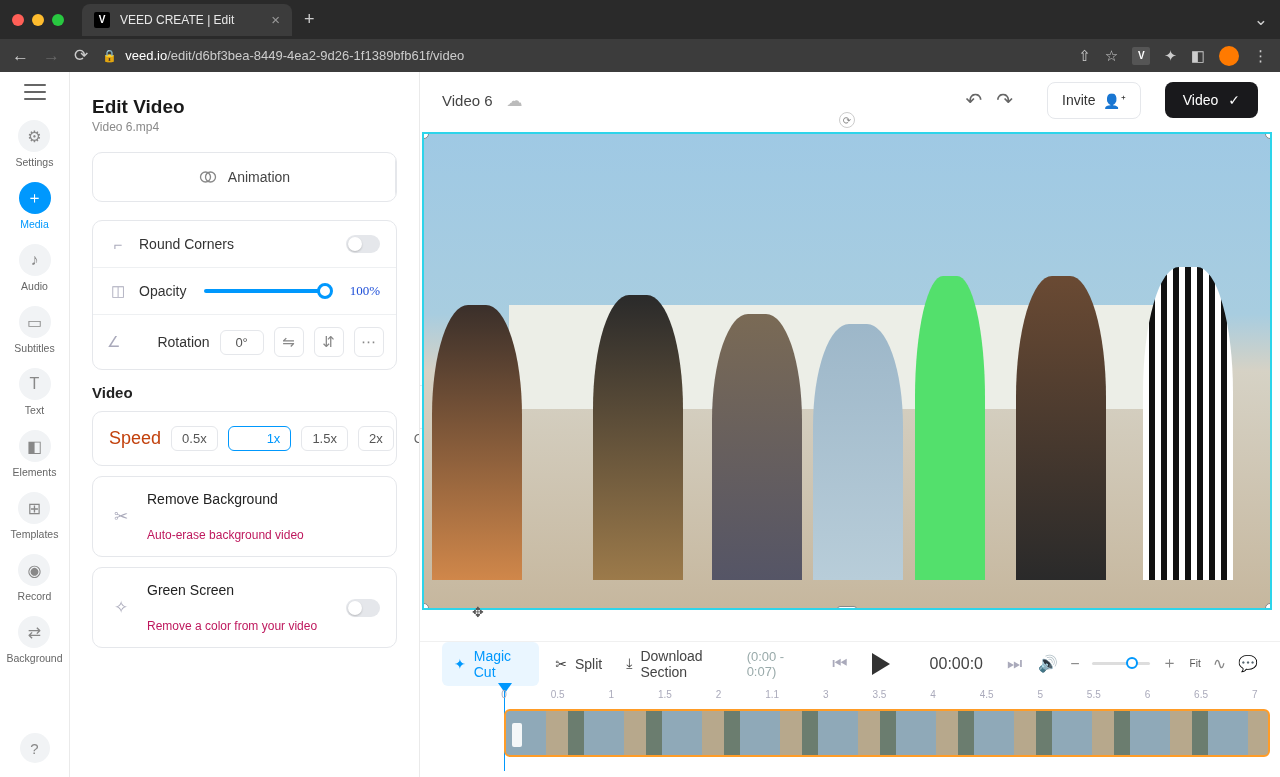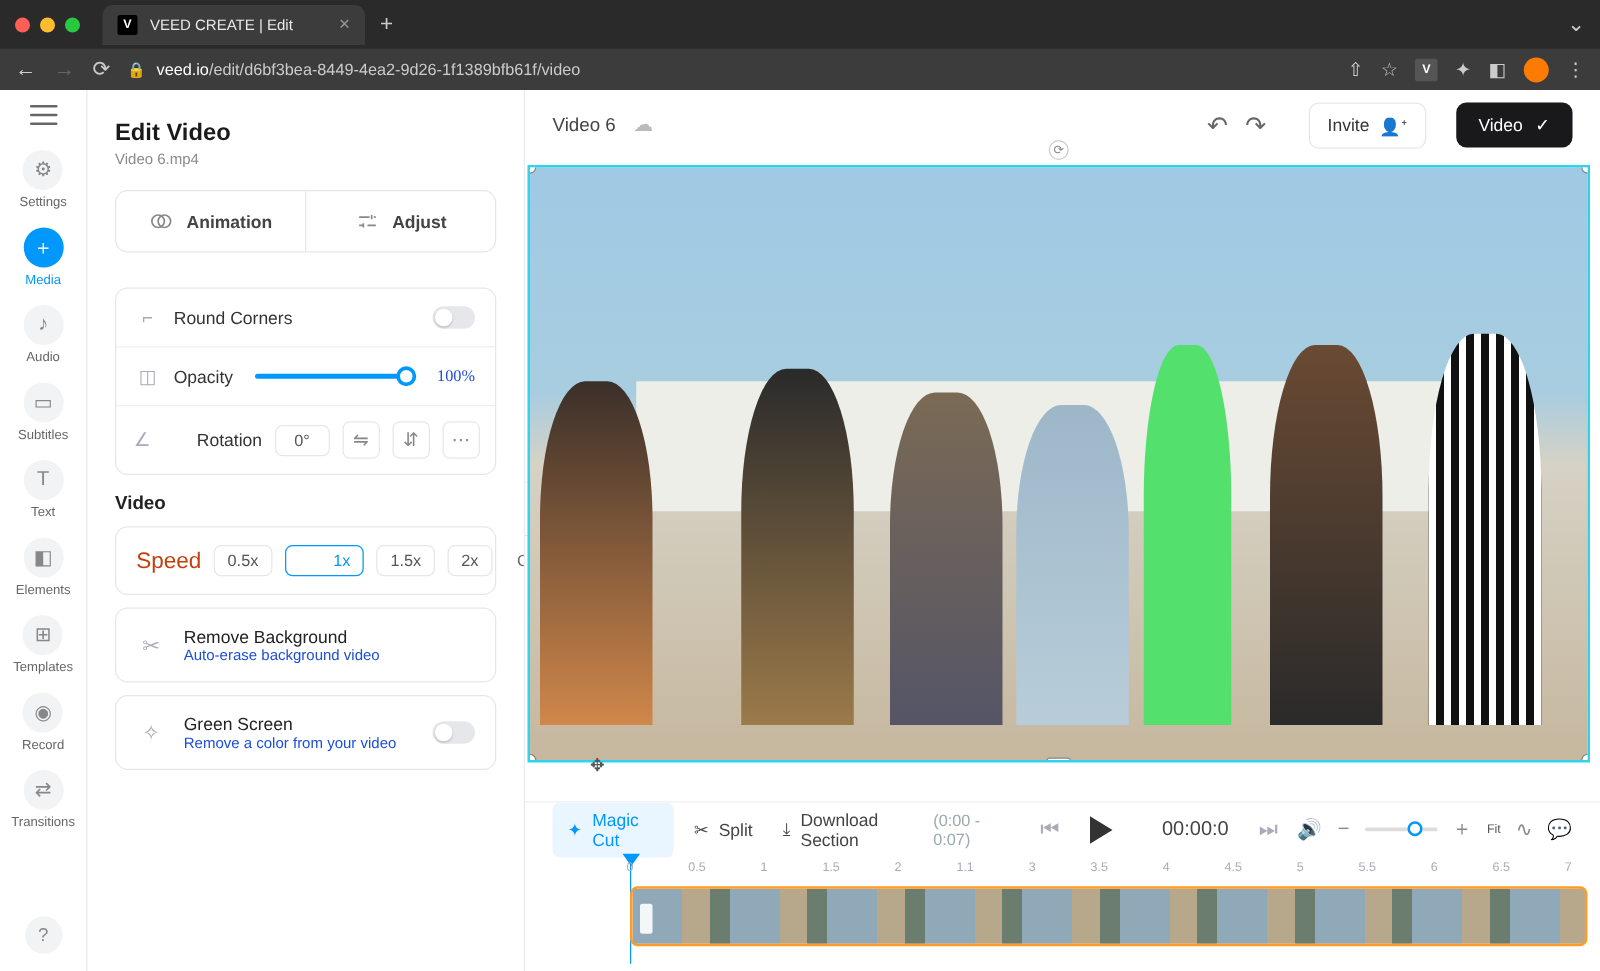"Animation" .dual-tabs { font-weight: bold -> none; margin-bottom: 28px -> 18px }
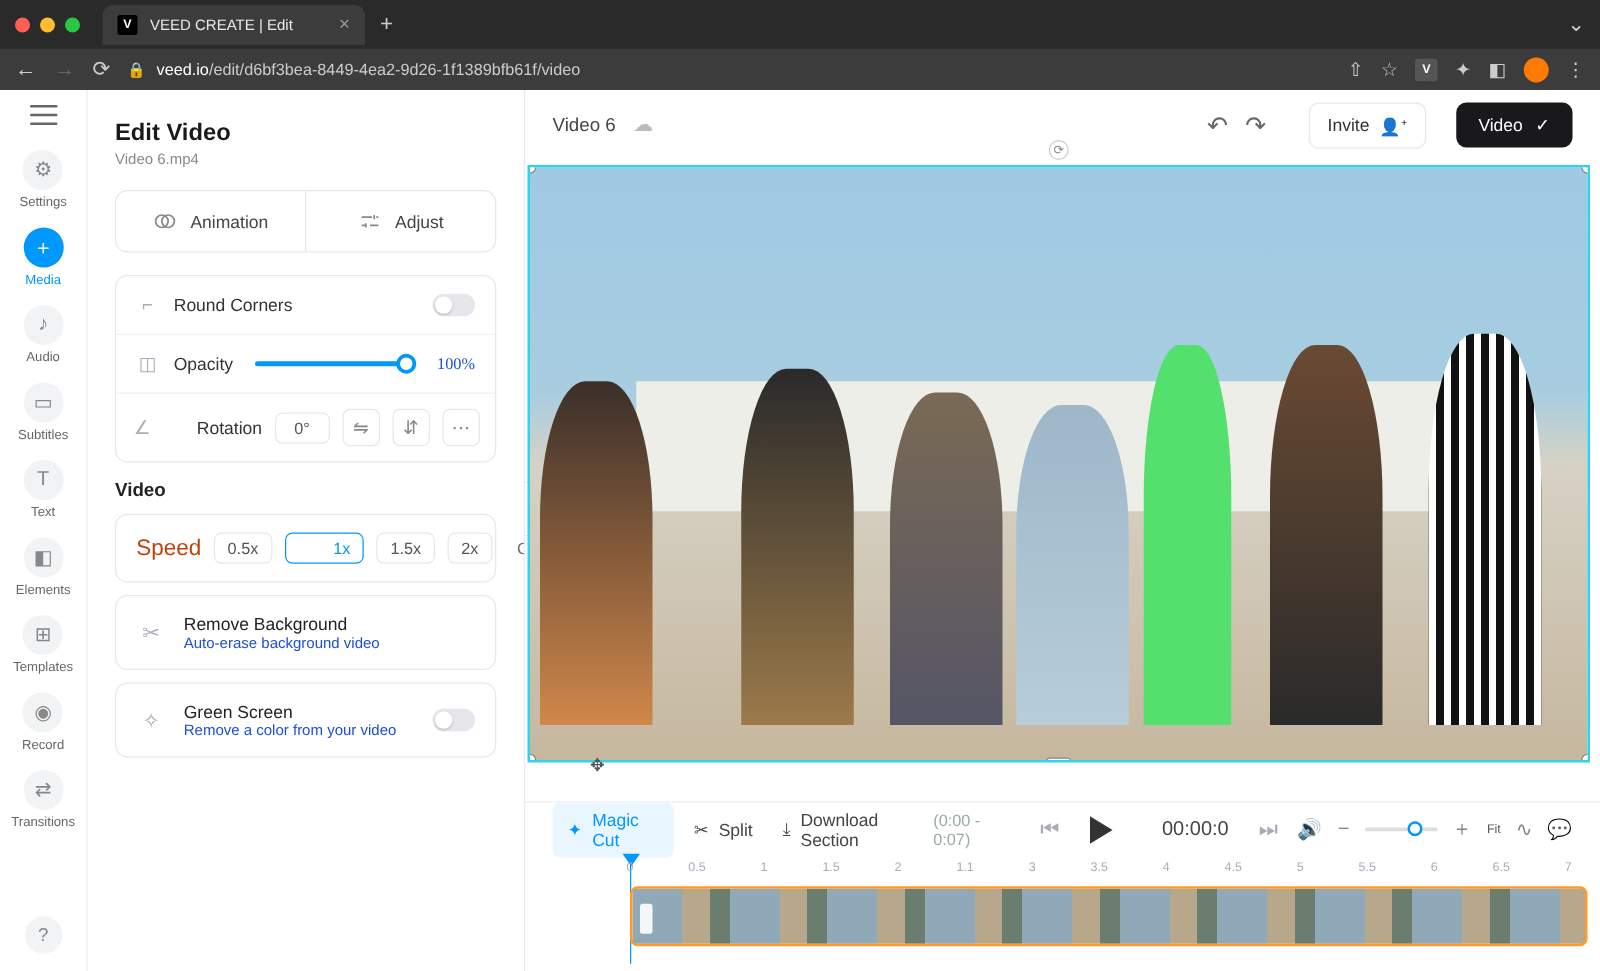"Adjust" div { html: <div> <svg> <path></path> </svg> <span>Adjust</span> </div> -> none }
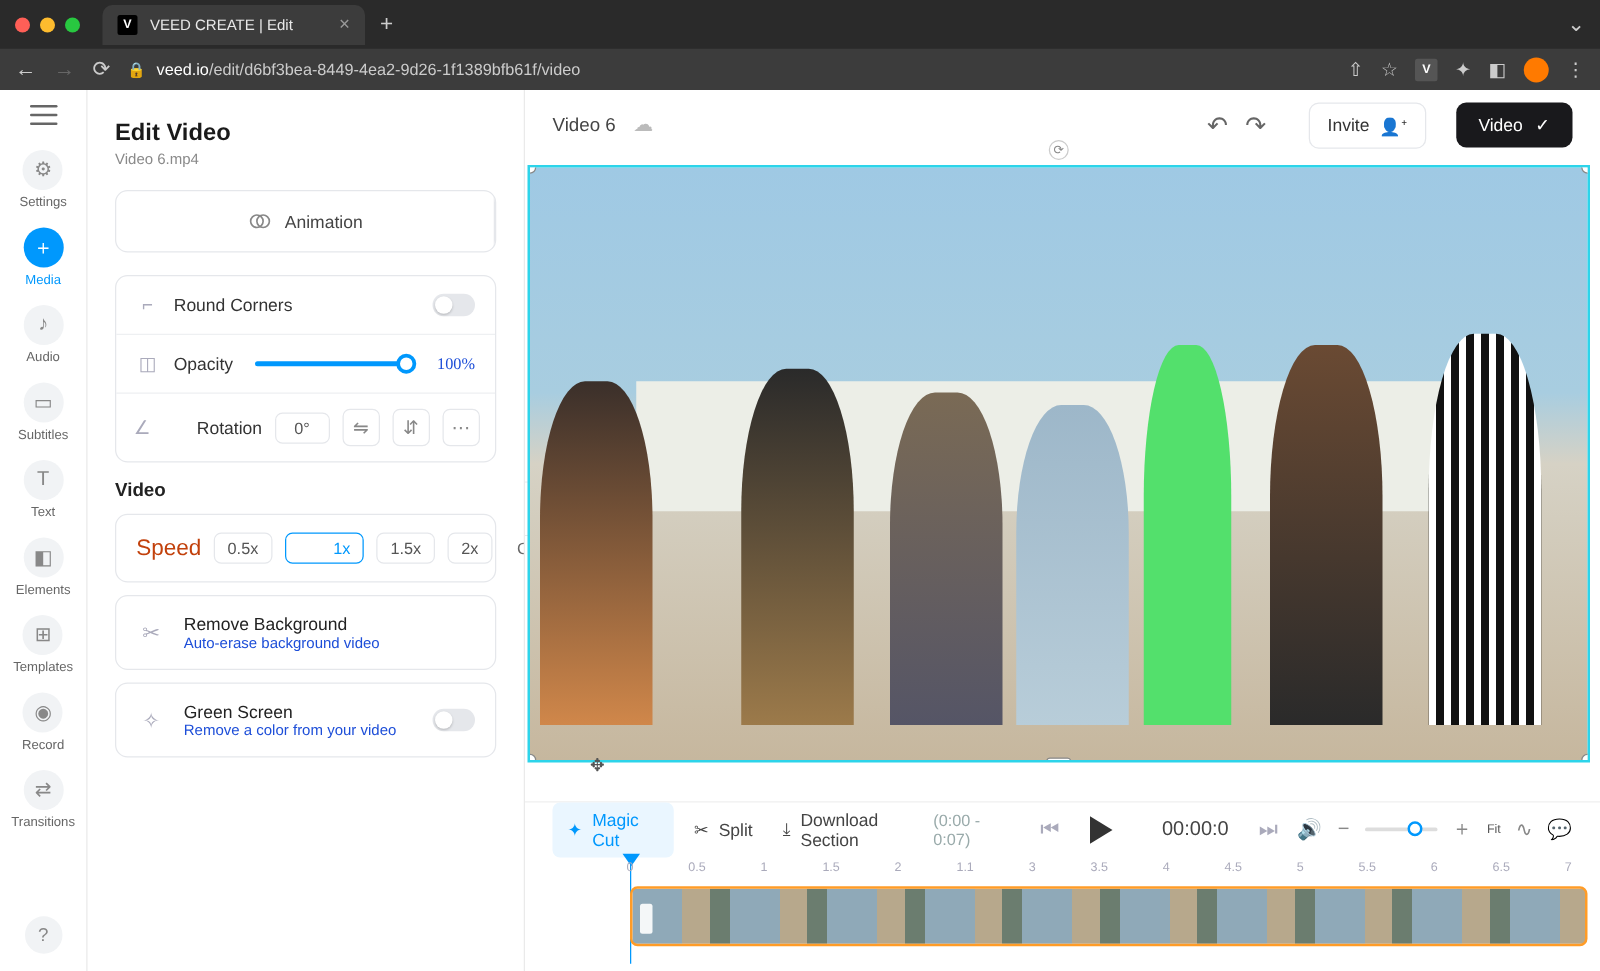"Auto-erase background video" .feat-row .desc { color: #1d4ed8 -> #be185d; margin-top: none -> 21px }
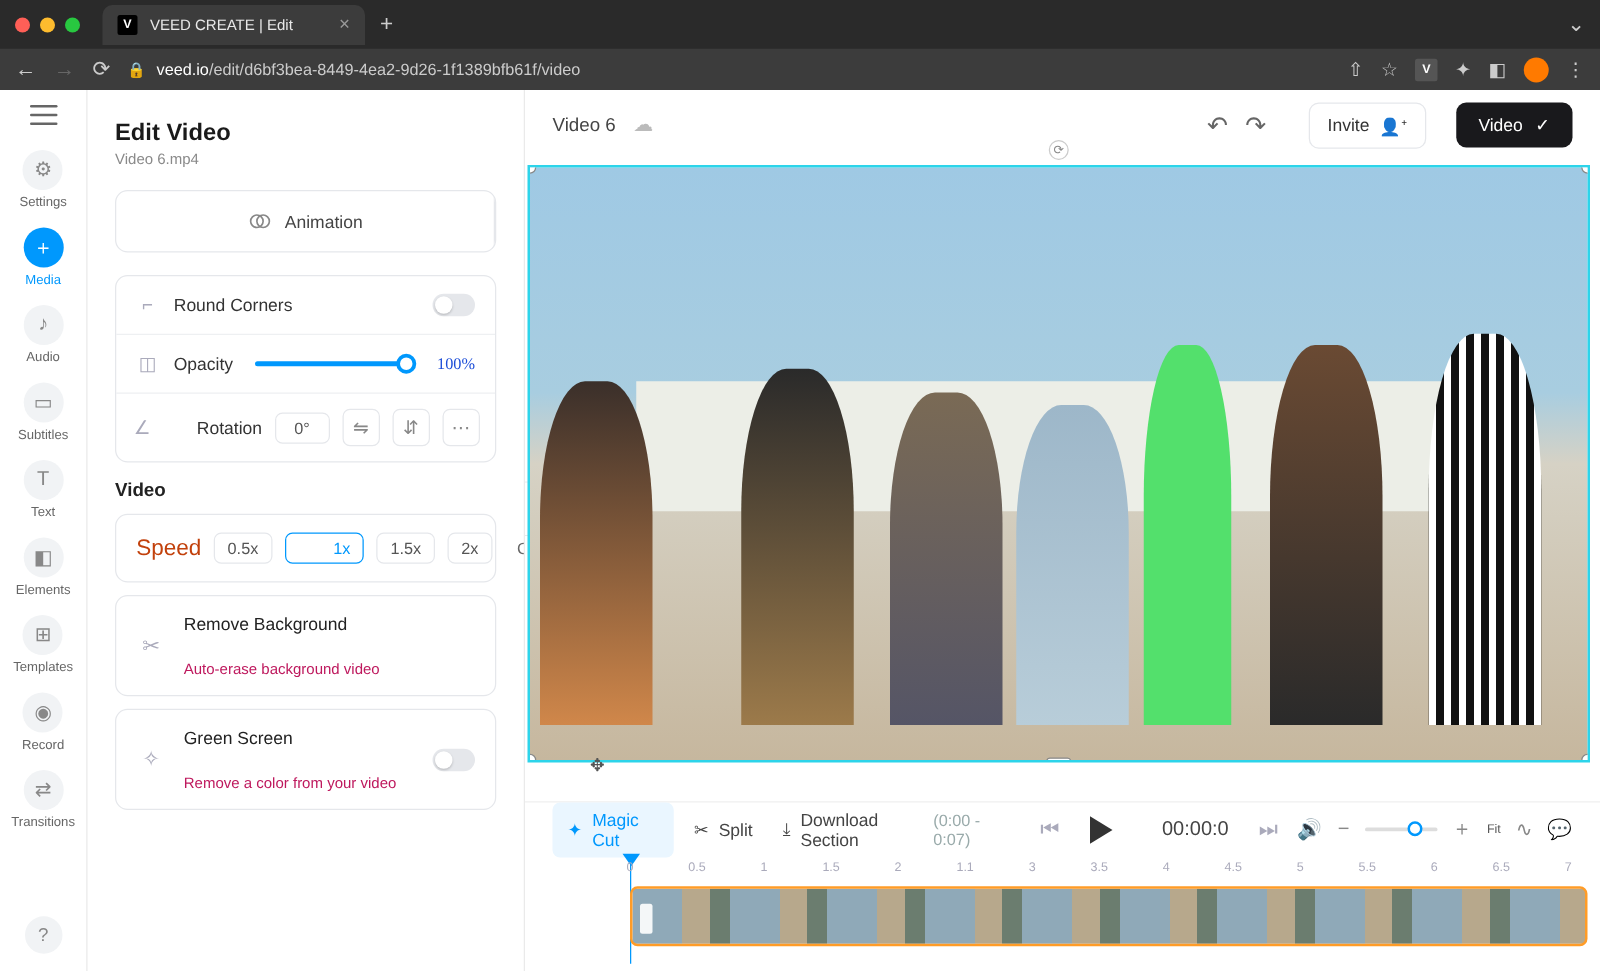"Transitions" span { text: Transitions -> Background }
